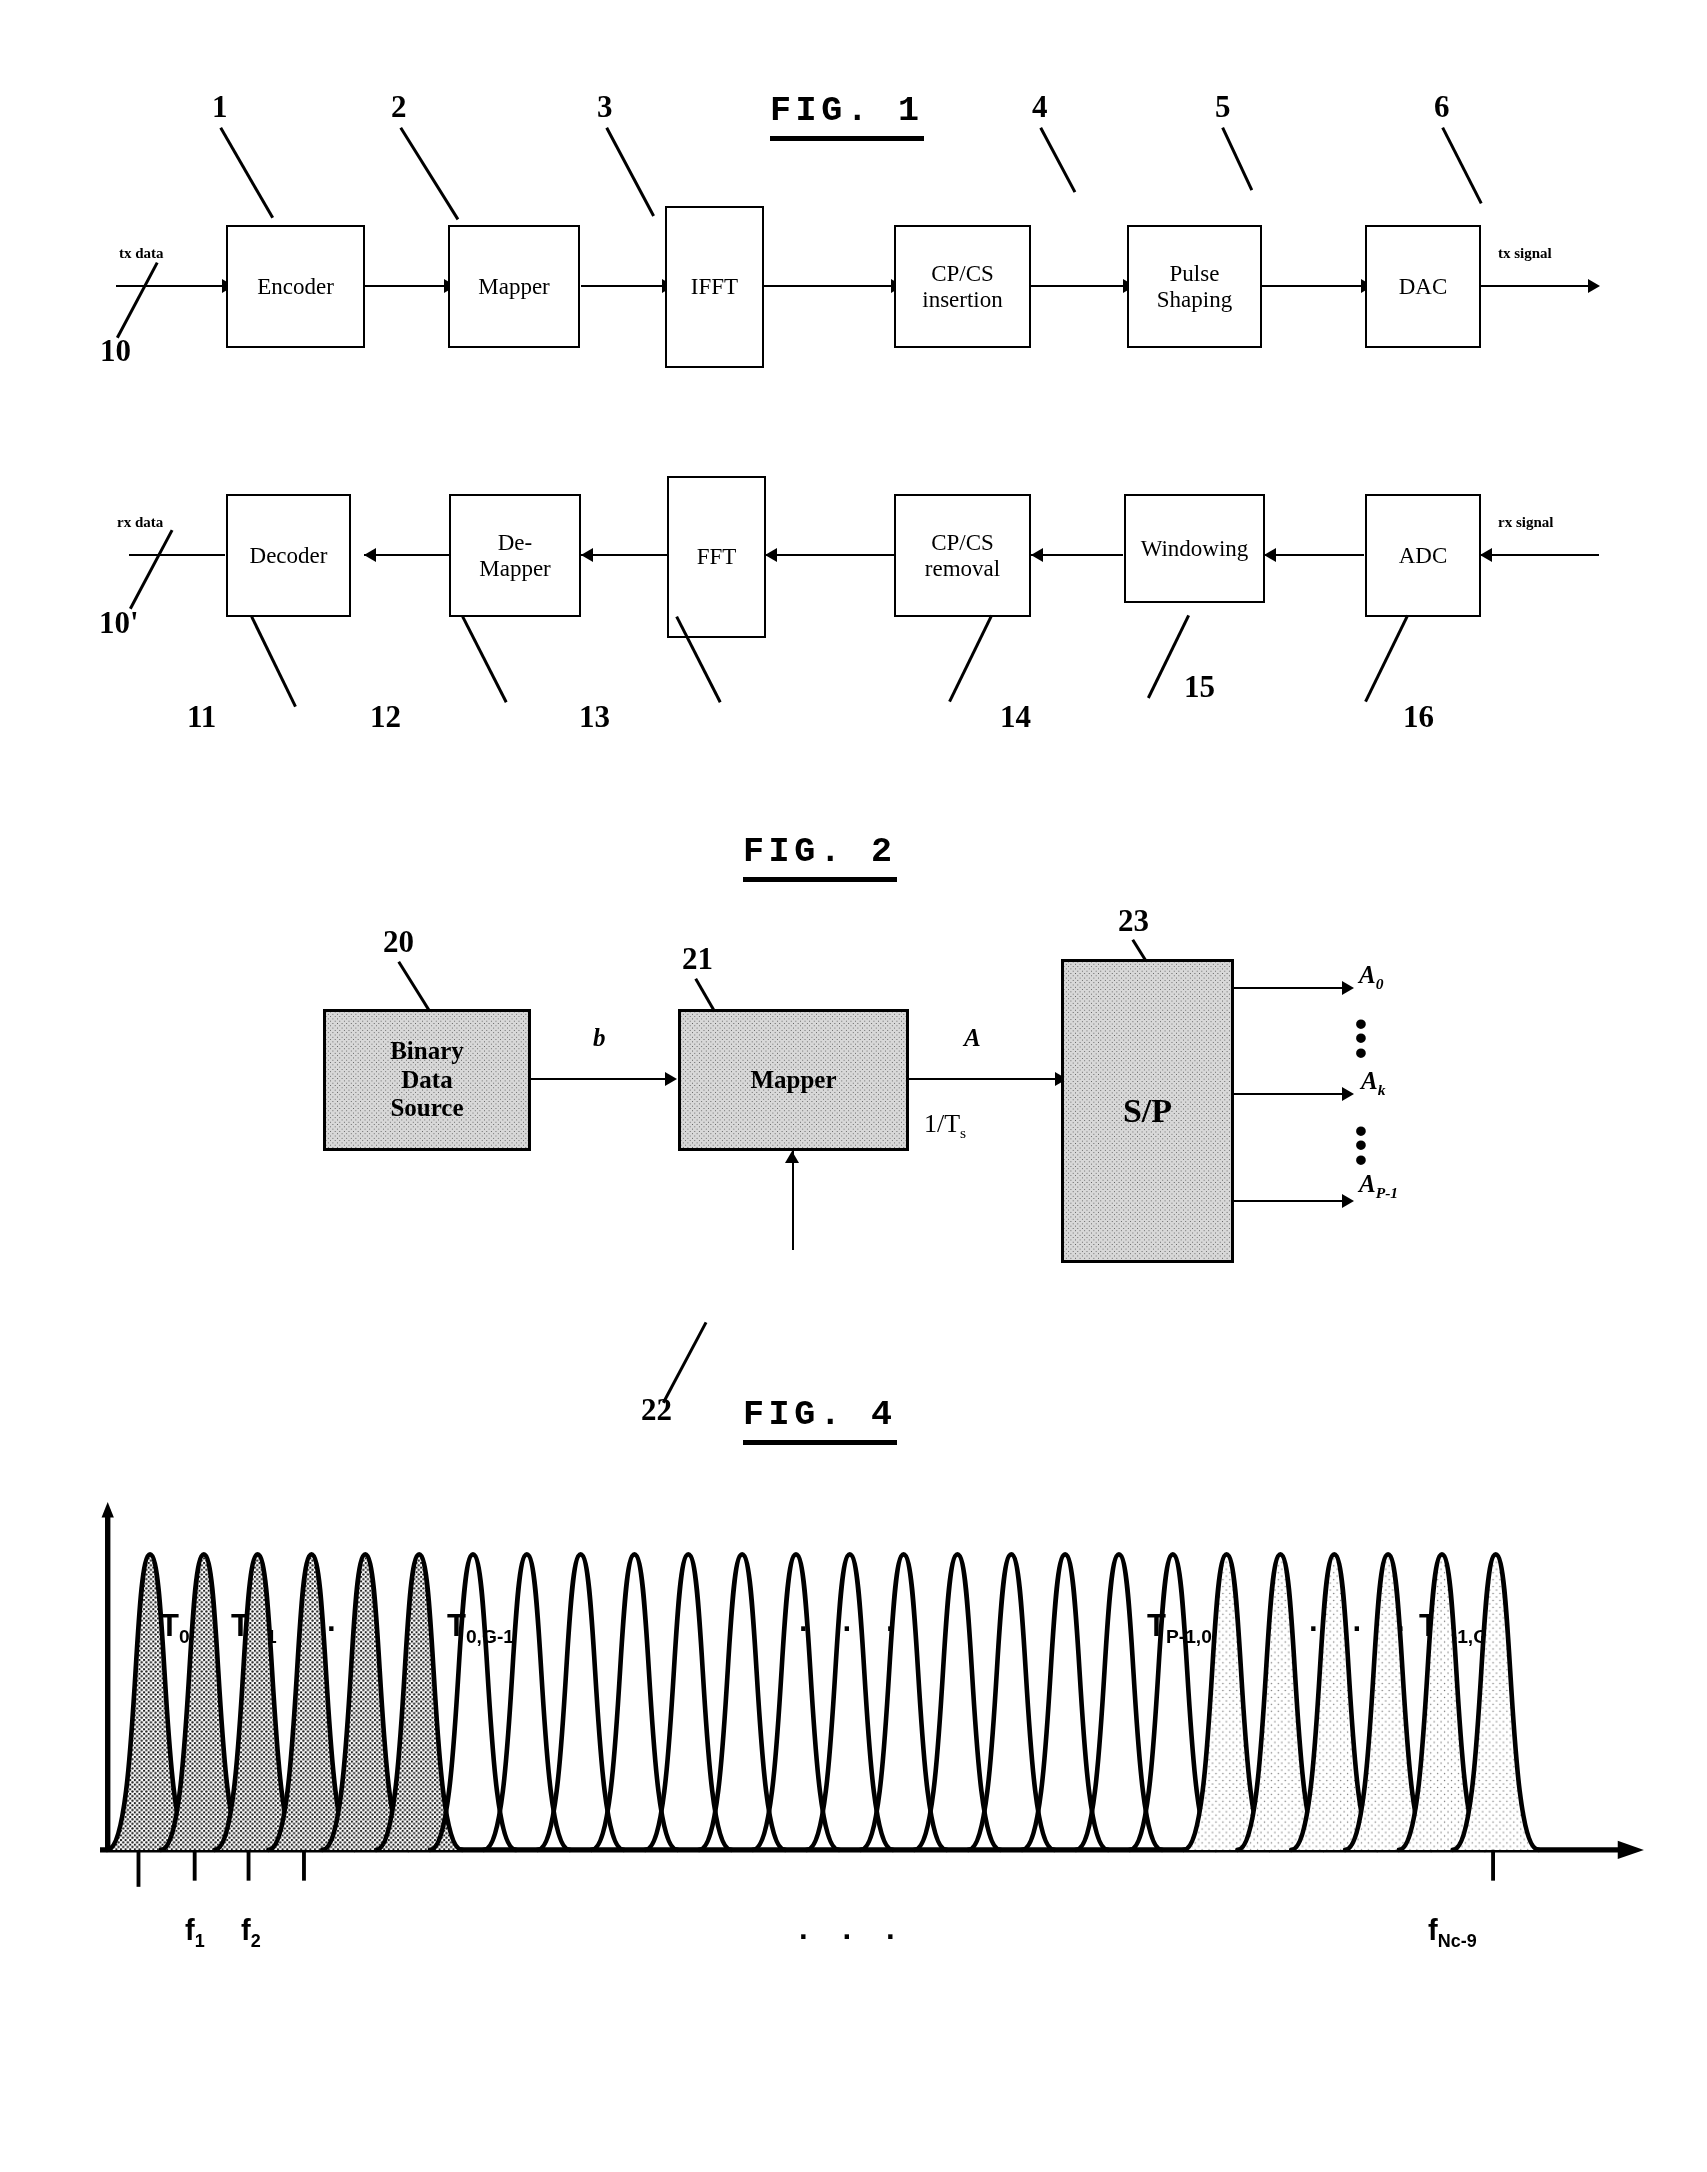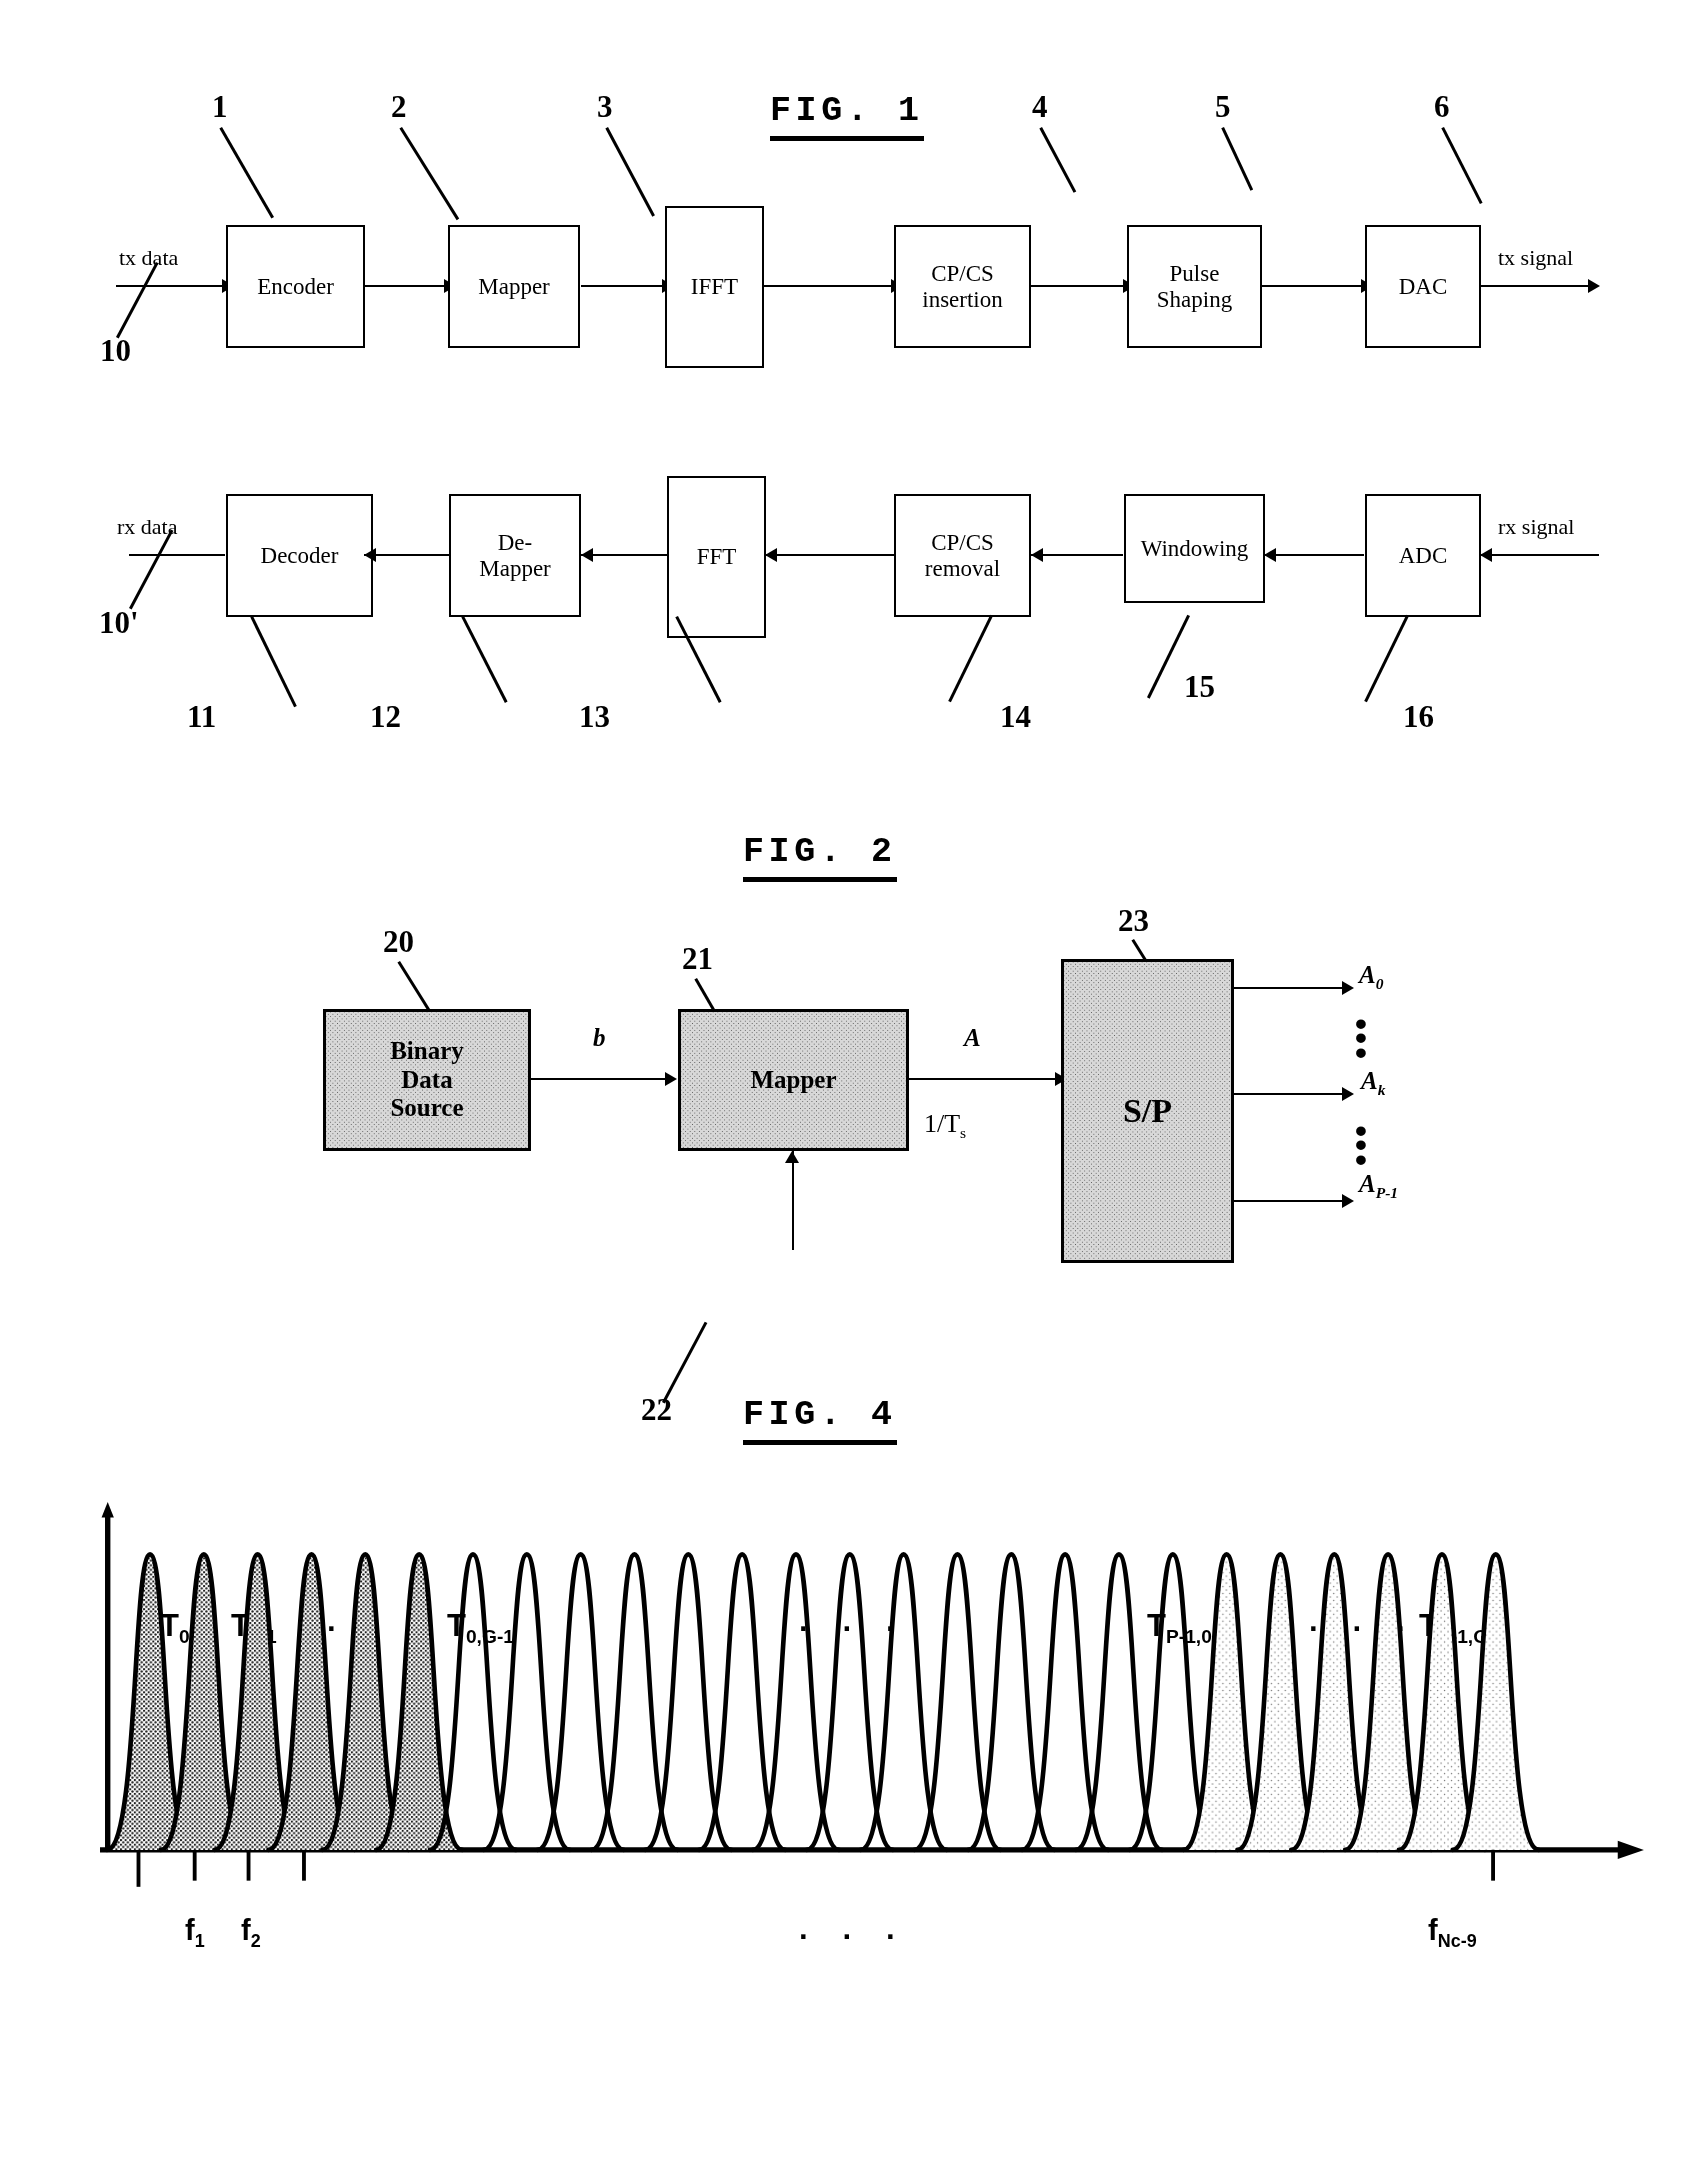"tx data" .sig-label { font-size: 22px -> 15px; font-weight: none -> bold }
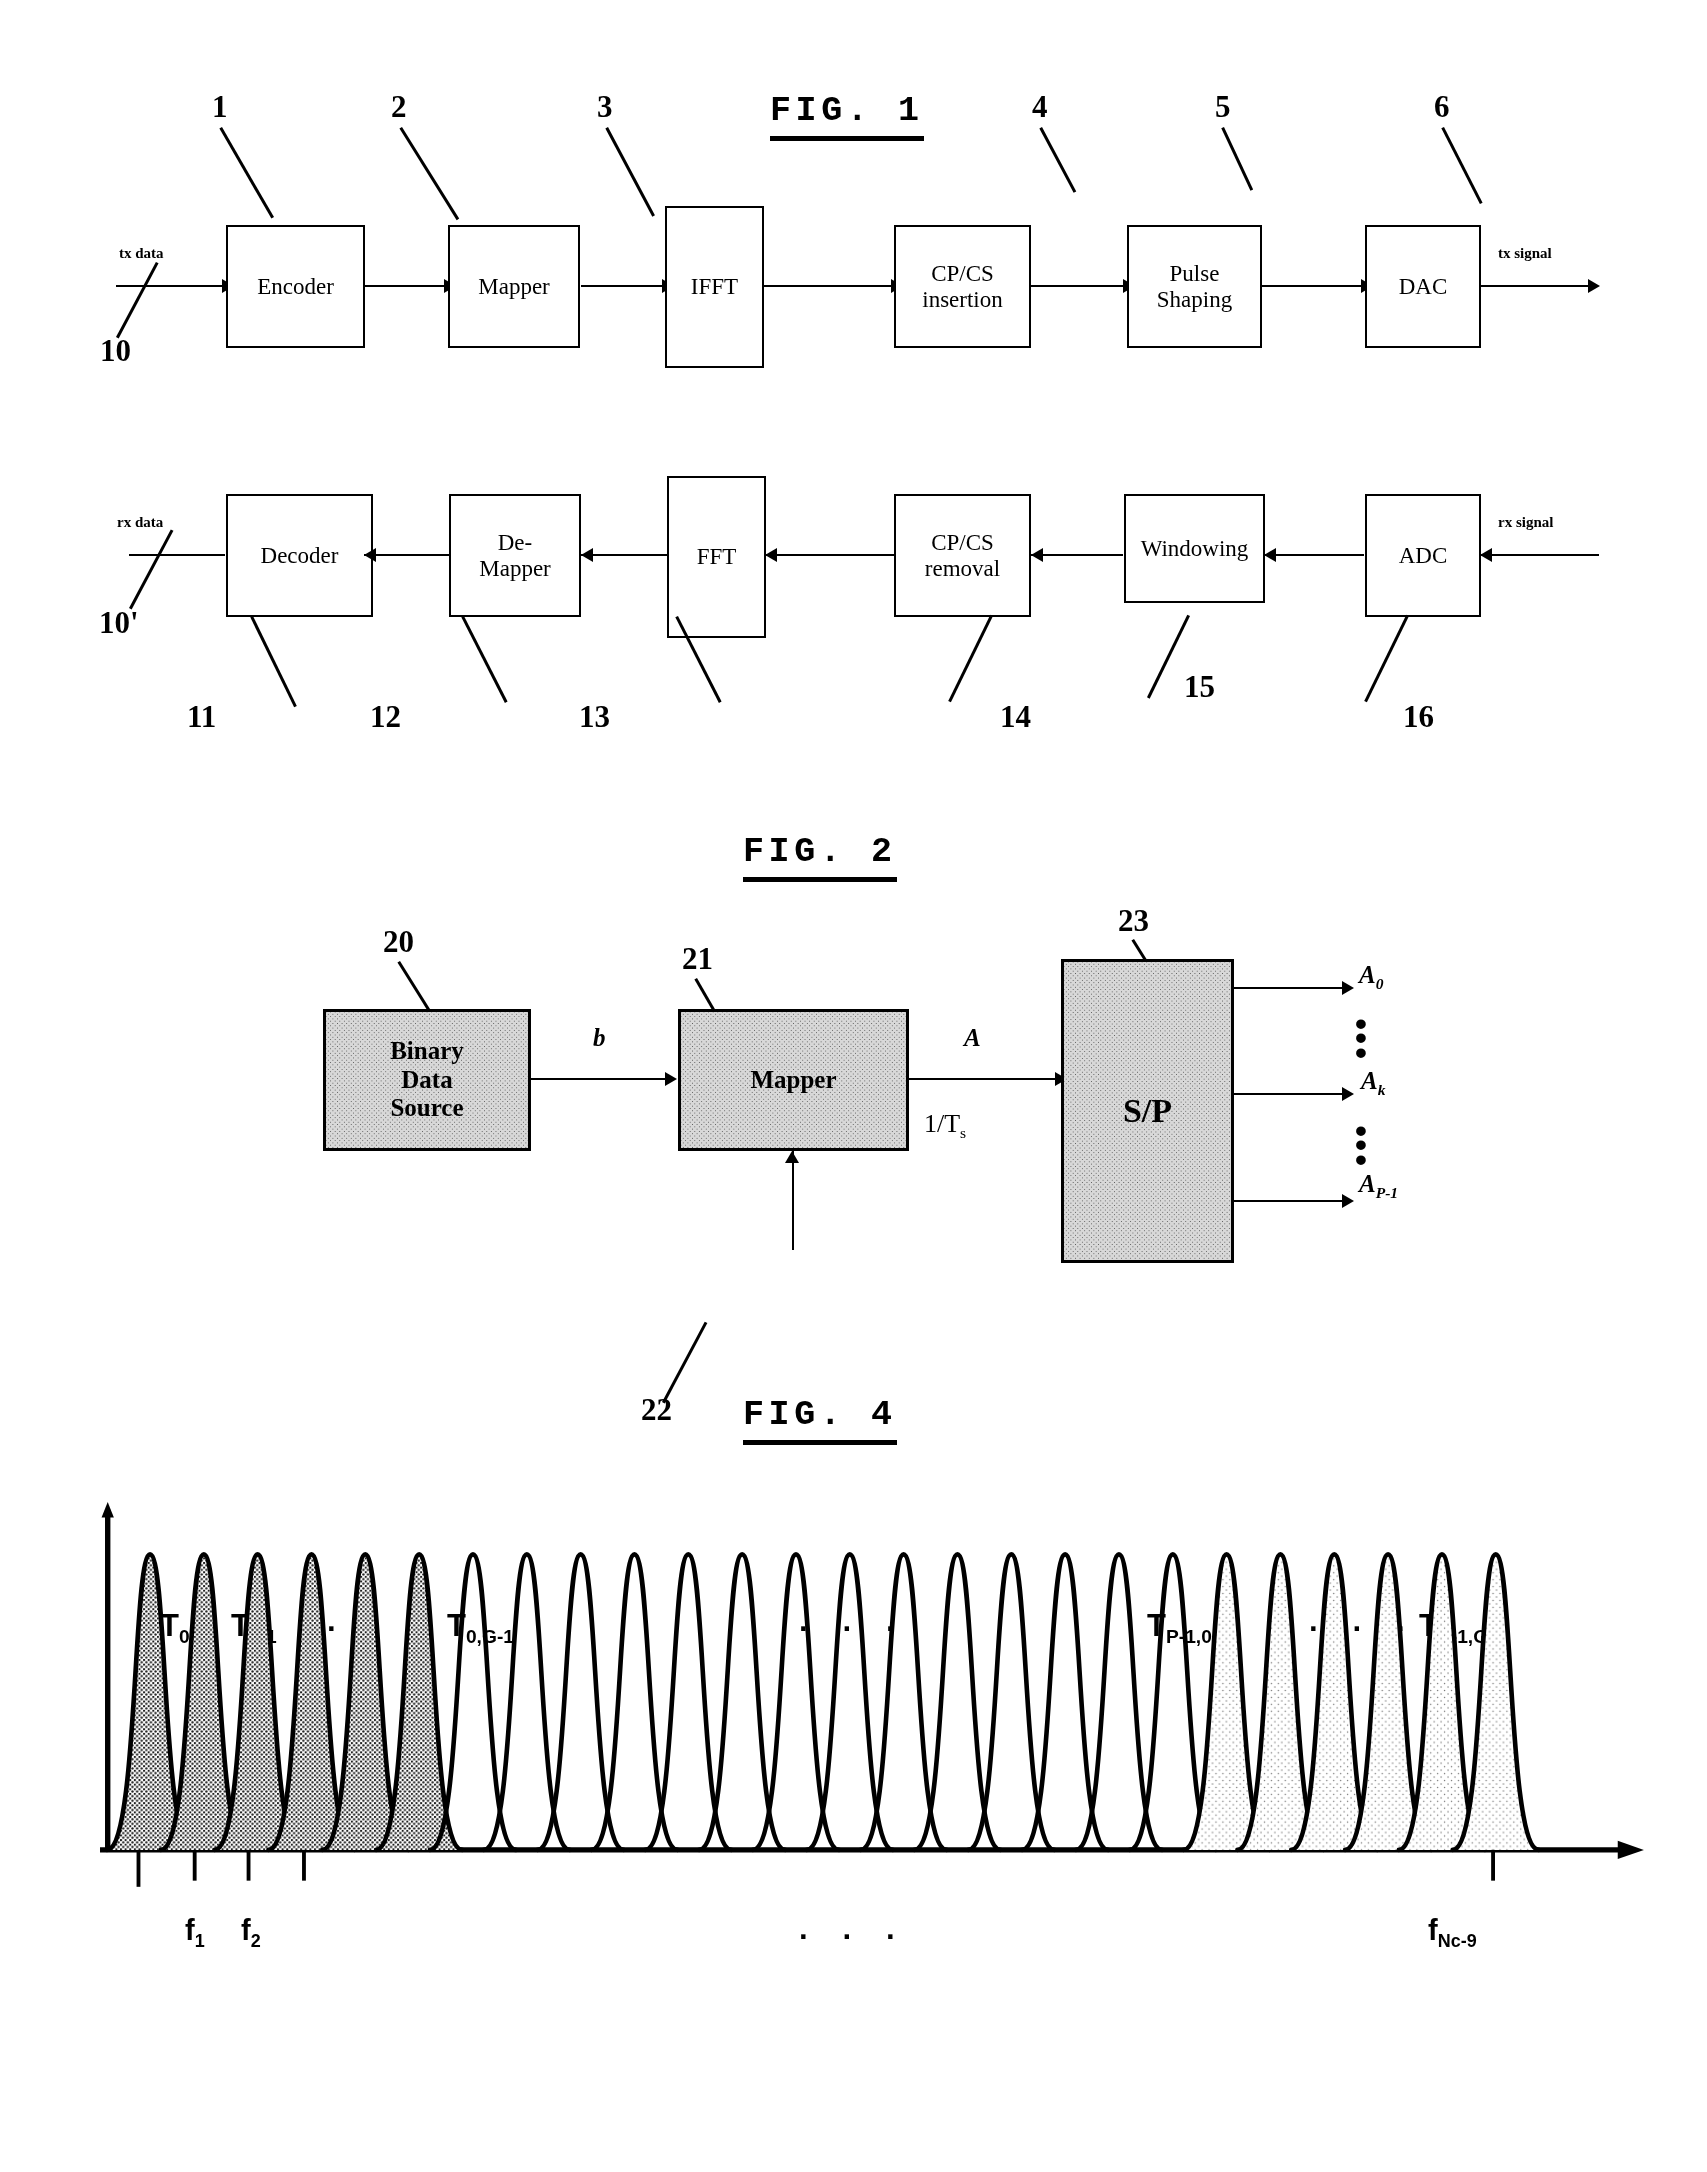"Decoder" div.blk { width: 147px -> 125px }
